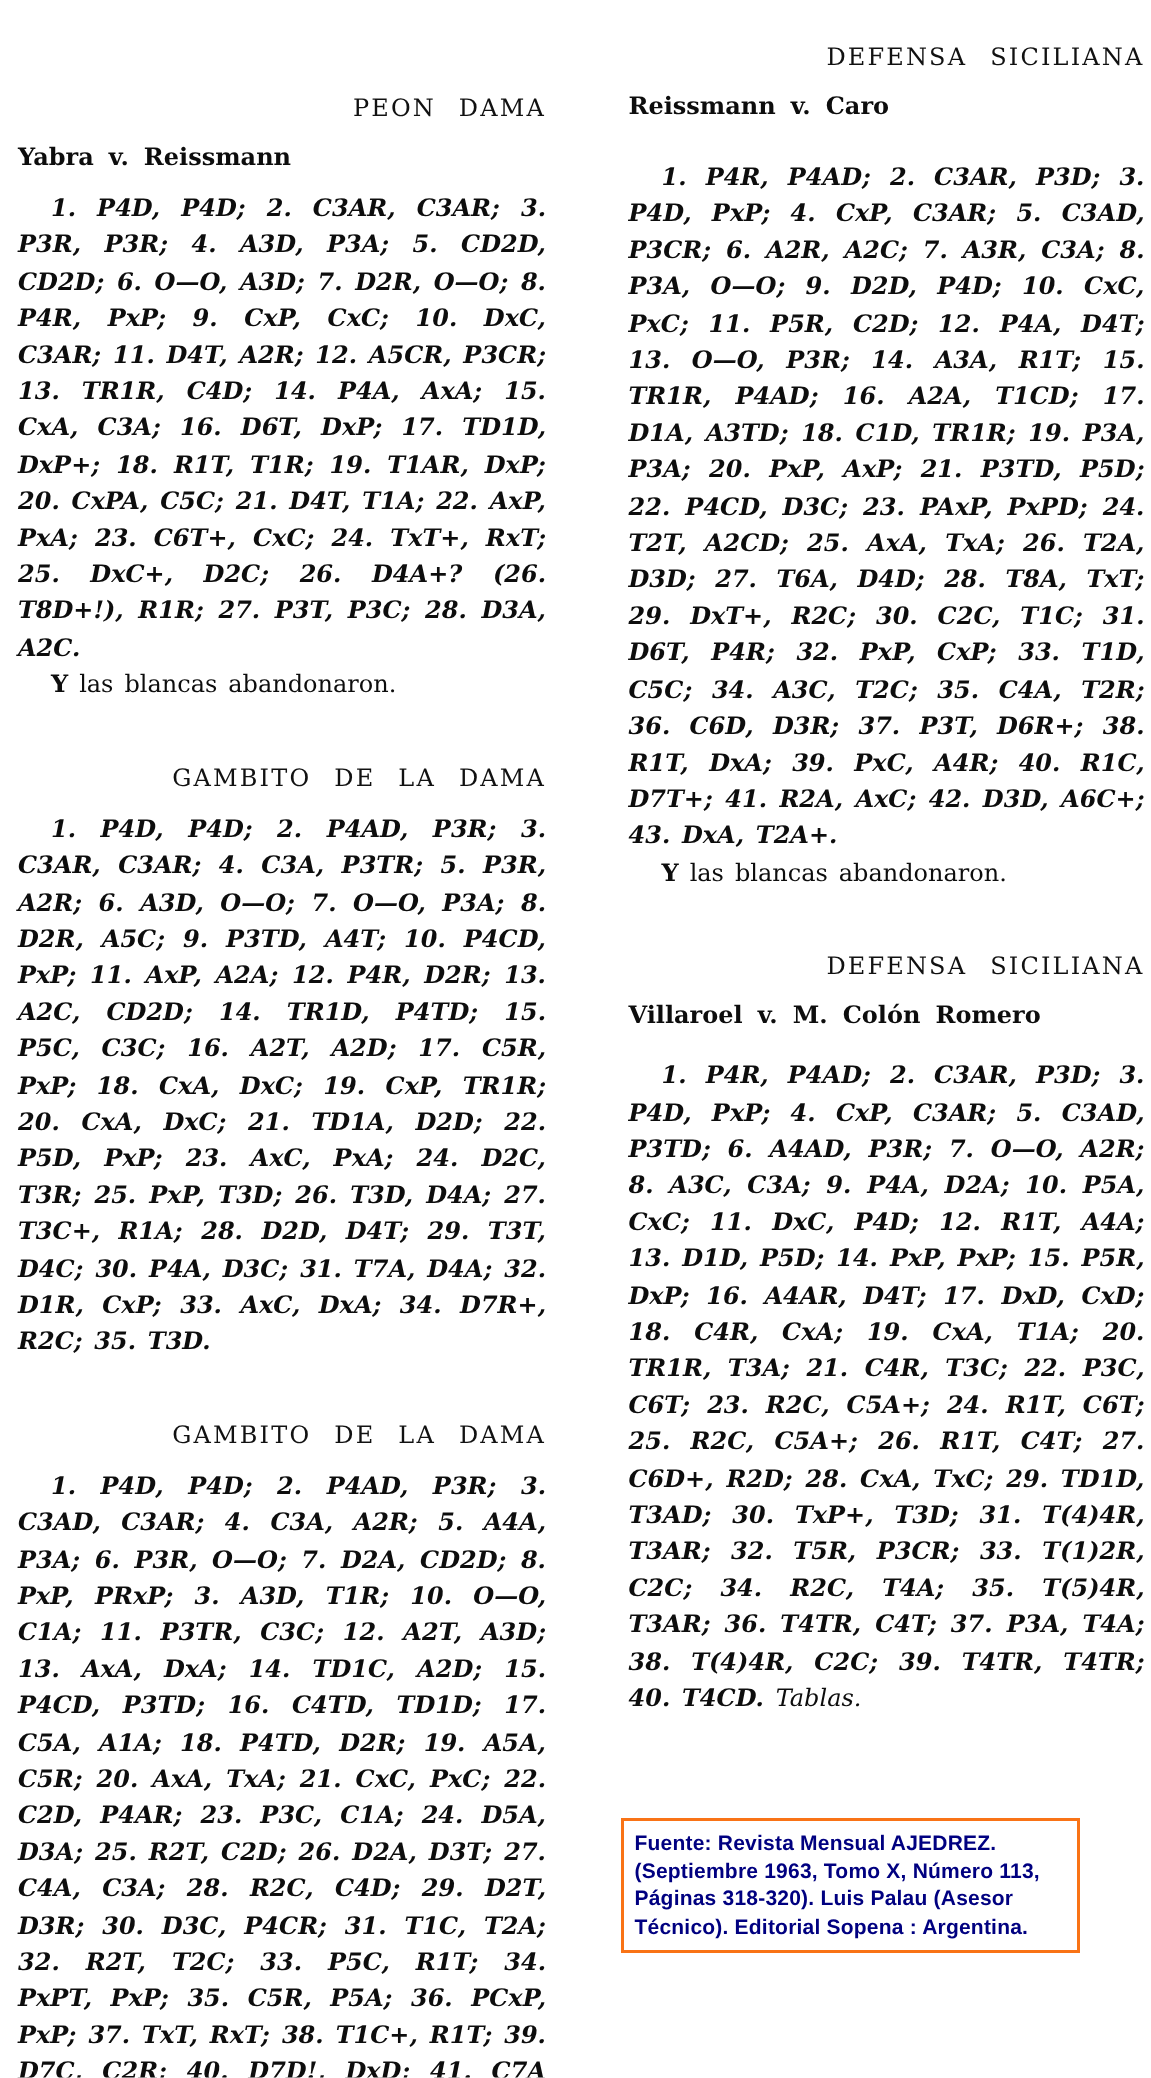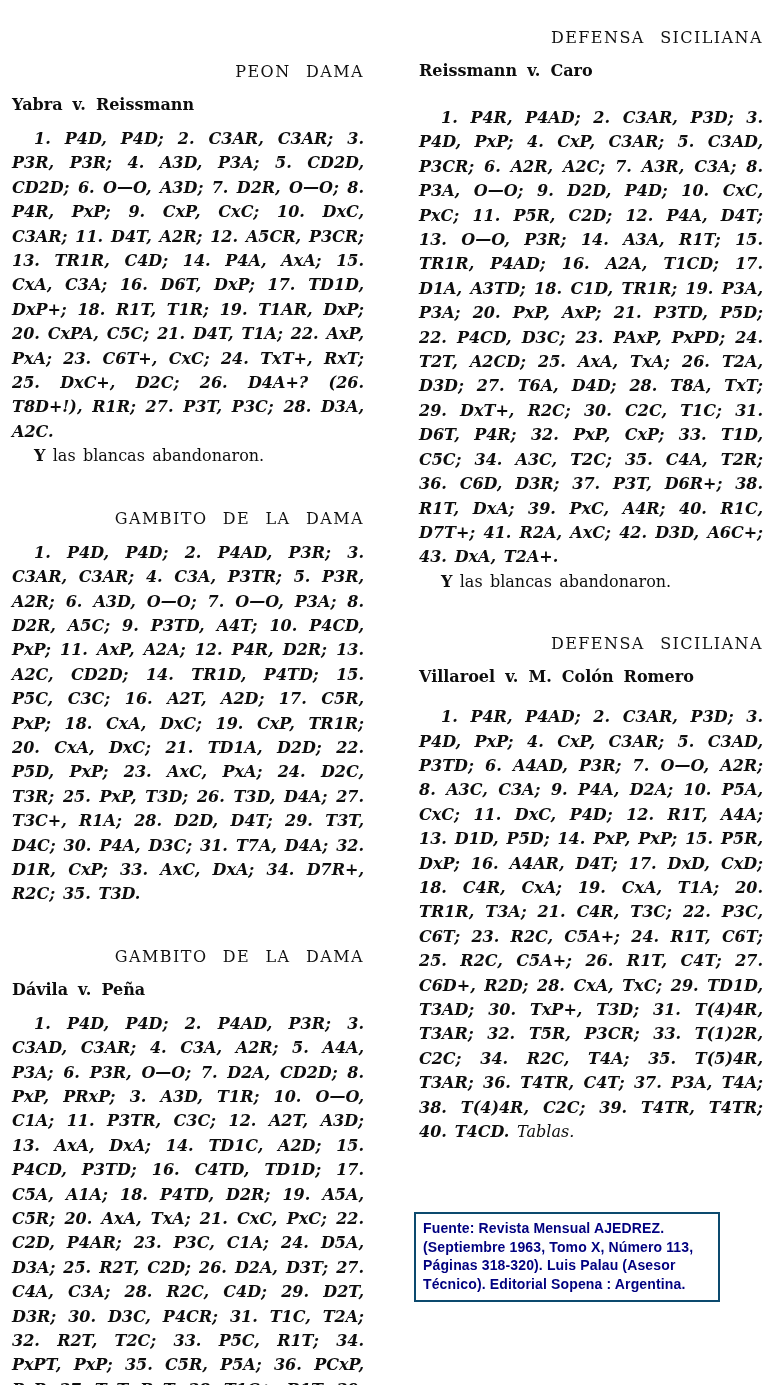"Dávila v. Peña" h3.players { html: <h3>Dávila v. Peña</h3> -> none }
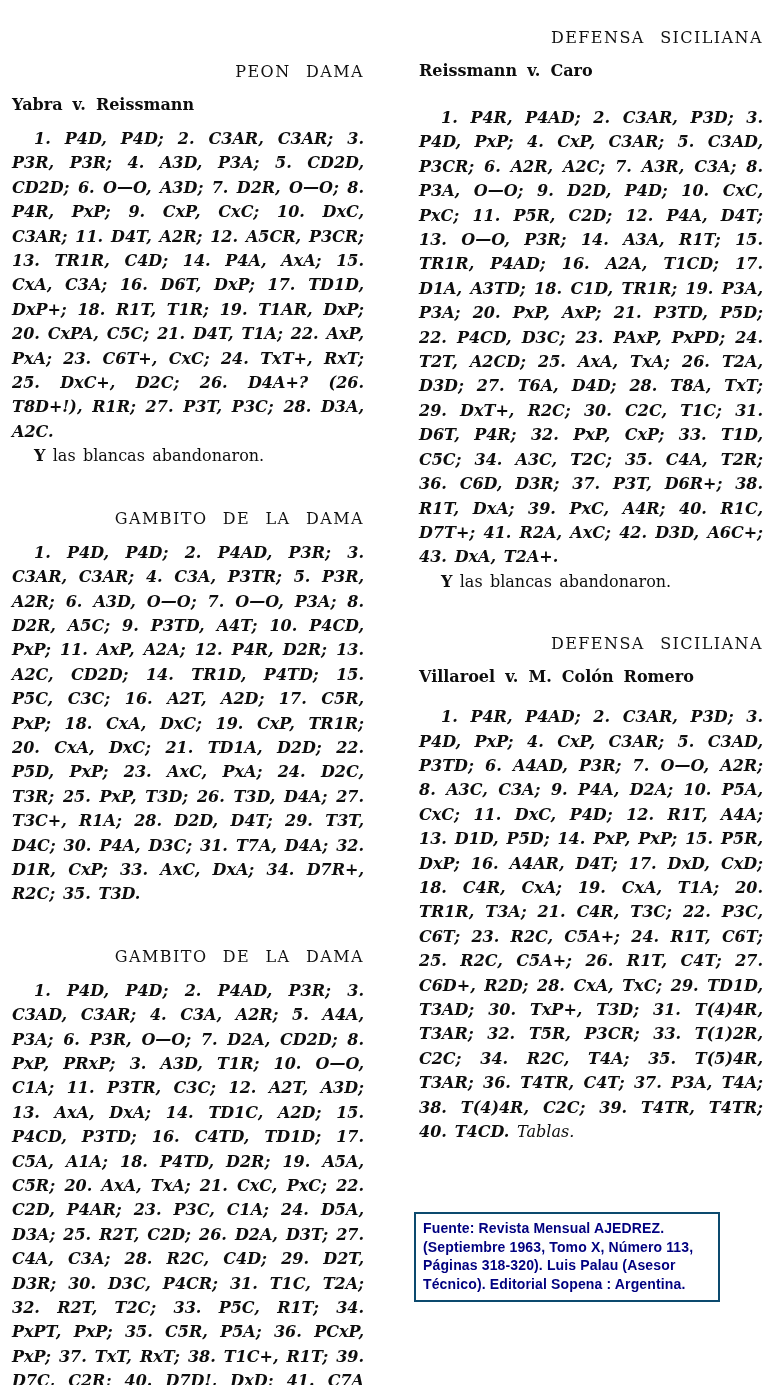"Fuente: Revista Mensual AJEDREZ." .source-box { border: 2px solid #0c4a6e -> 2px solid #f97316 }
